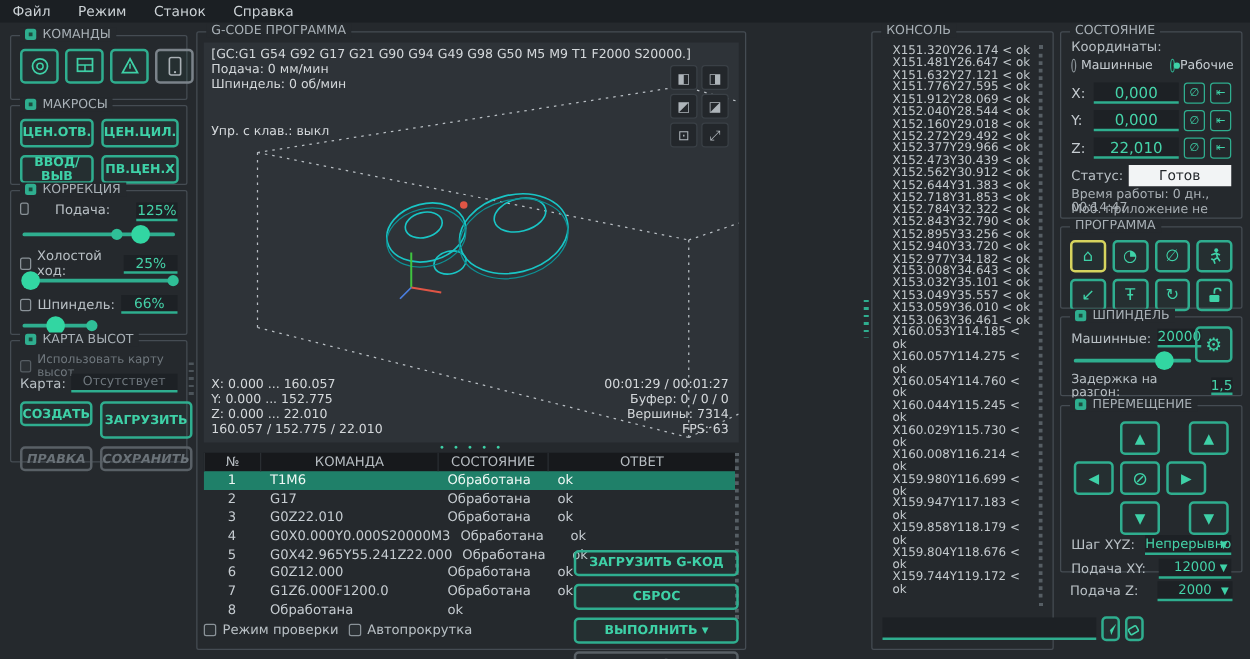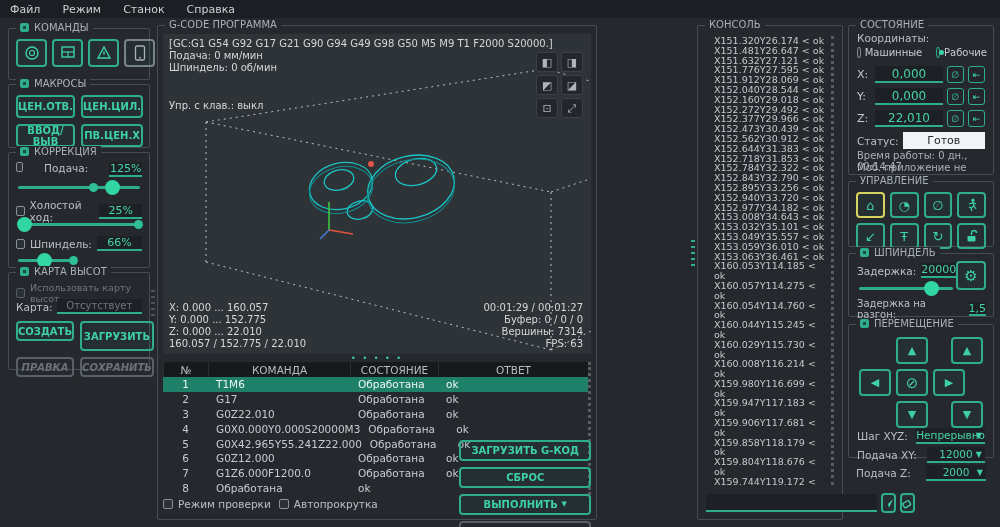"УПРАВЛЕНИЕ" span { text: УПРАВЛЕНИЕ -> ПРОГРАММА }
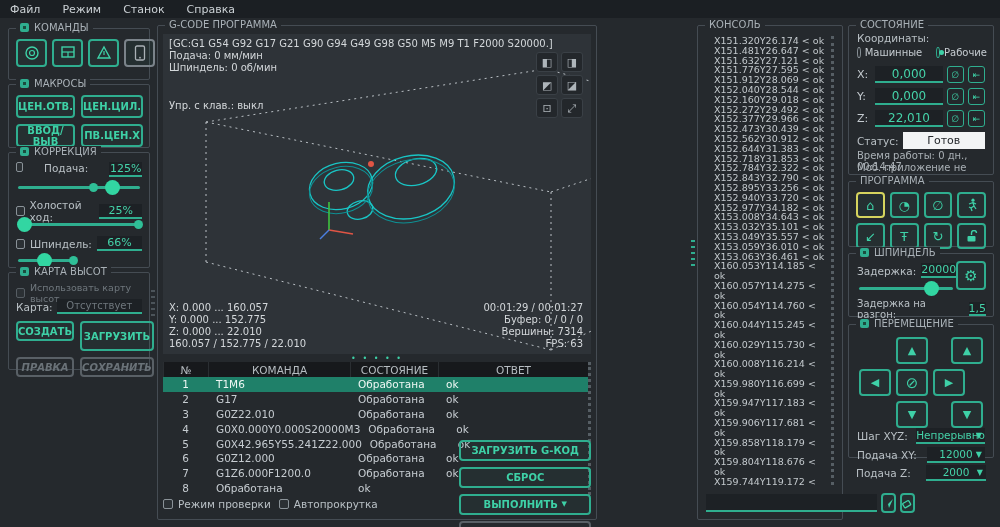"Задержка:" span.label { text: Задержка -> Машинные }
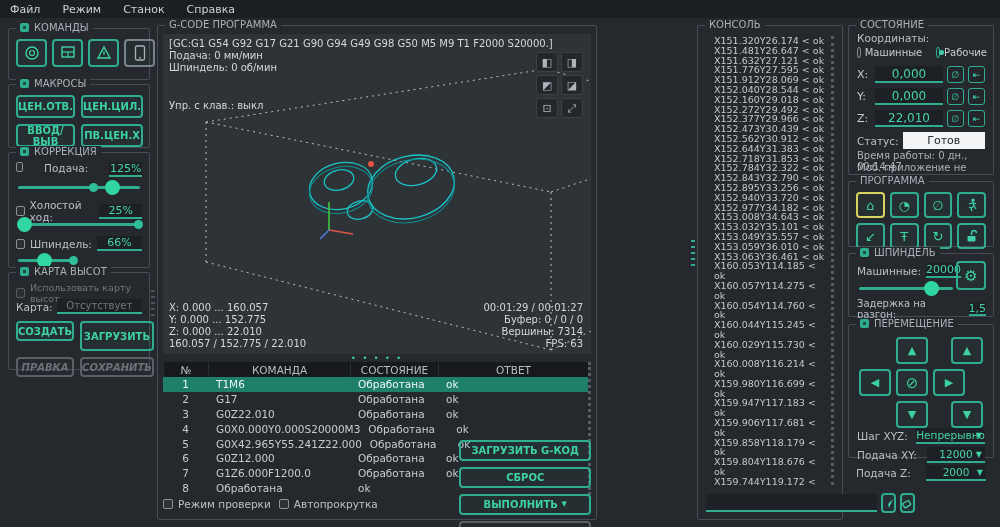"X159.906Y117.681 < ok" div { html: <div>X159.906Y117.681 &lt; ok</div> -> none }
